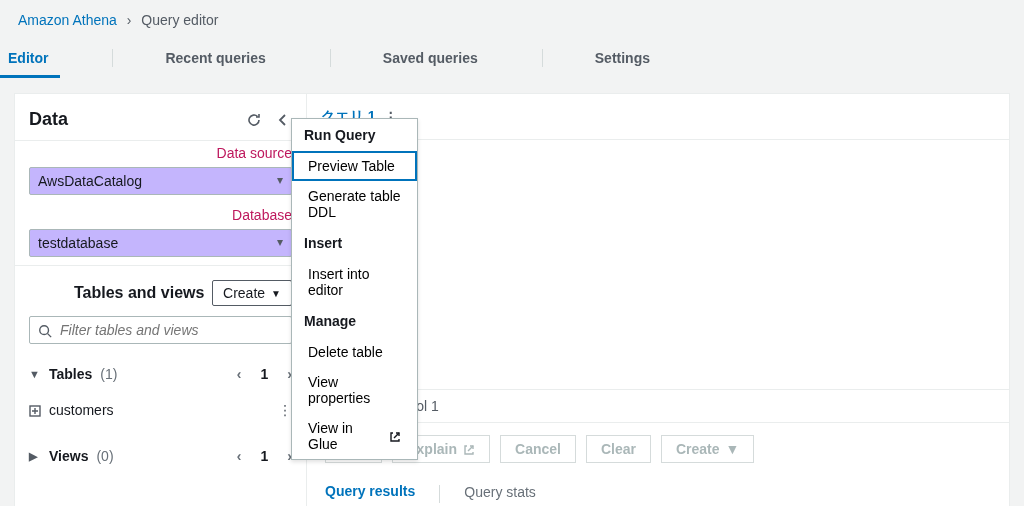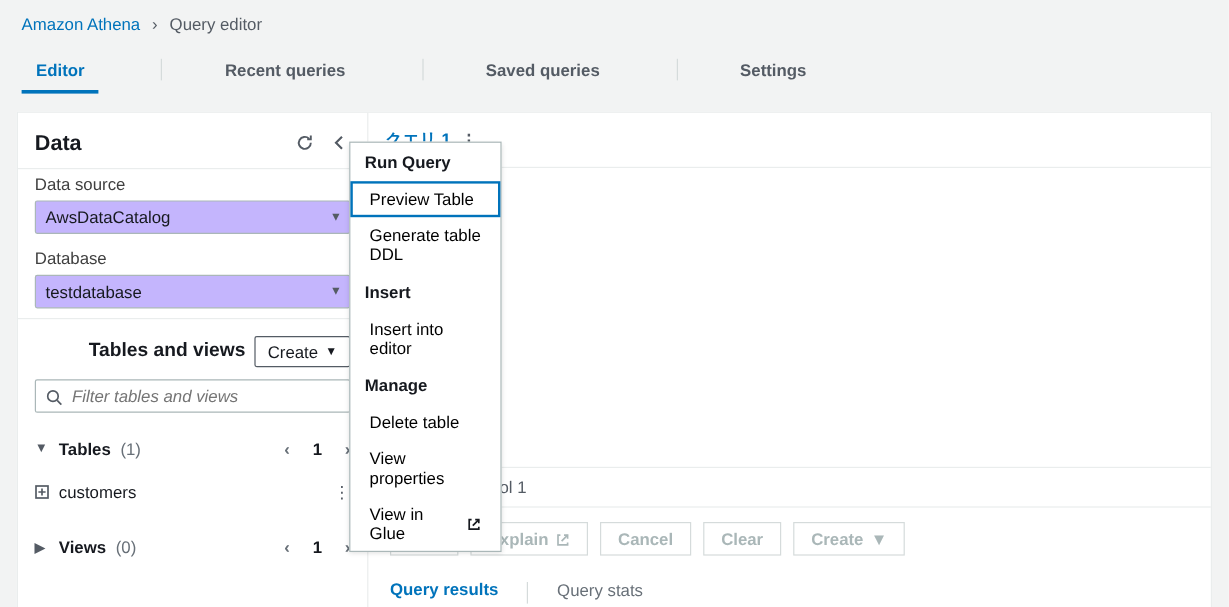"Editor" .tabbar { padding: 0 26px -> 0 4px }
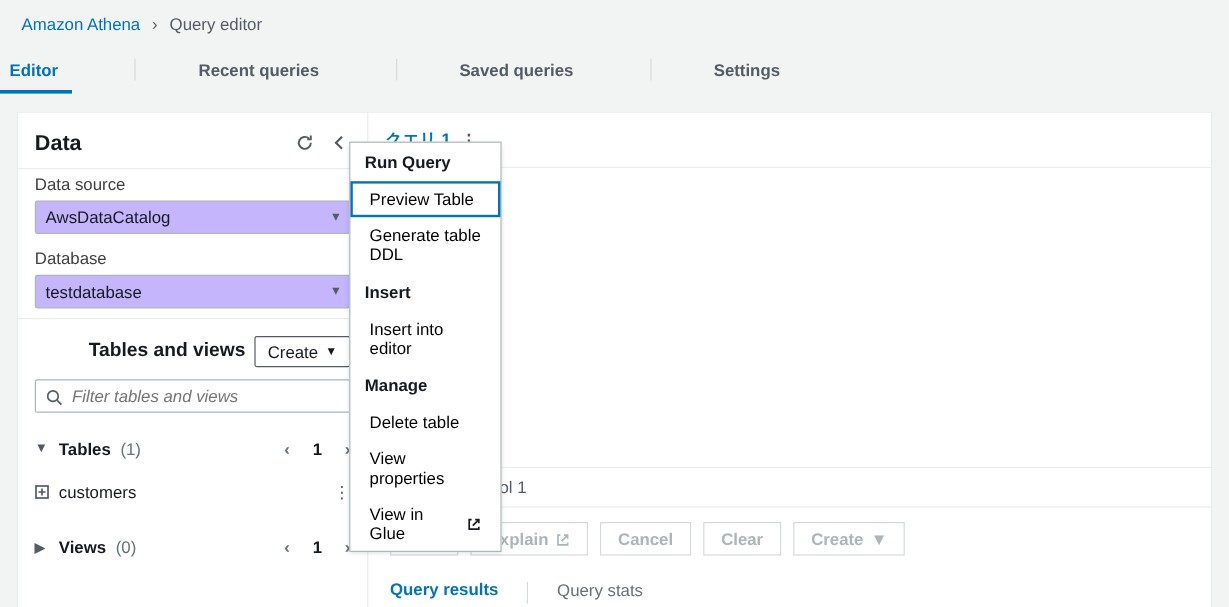"Data source" .field label { color: #404040 -> #be185d; text-align: none -> right }
